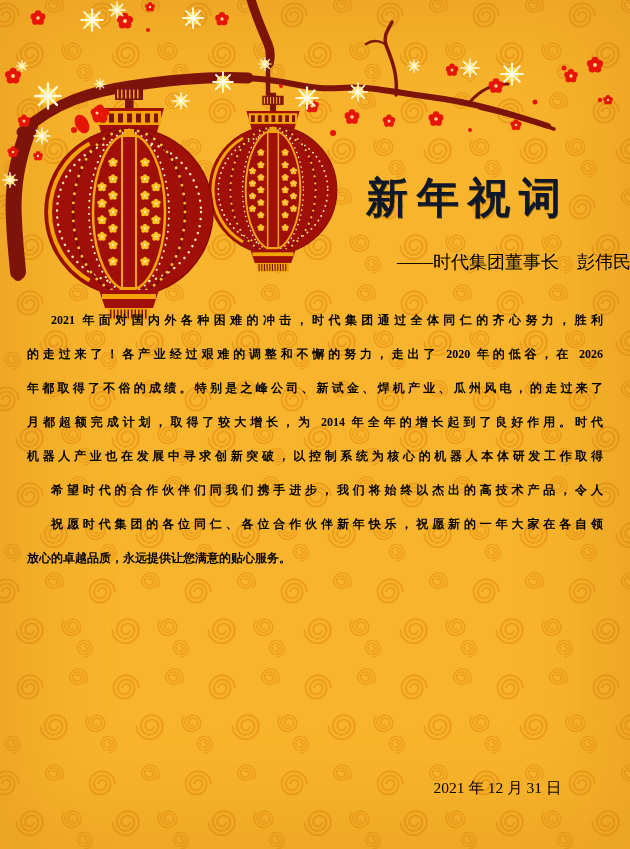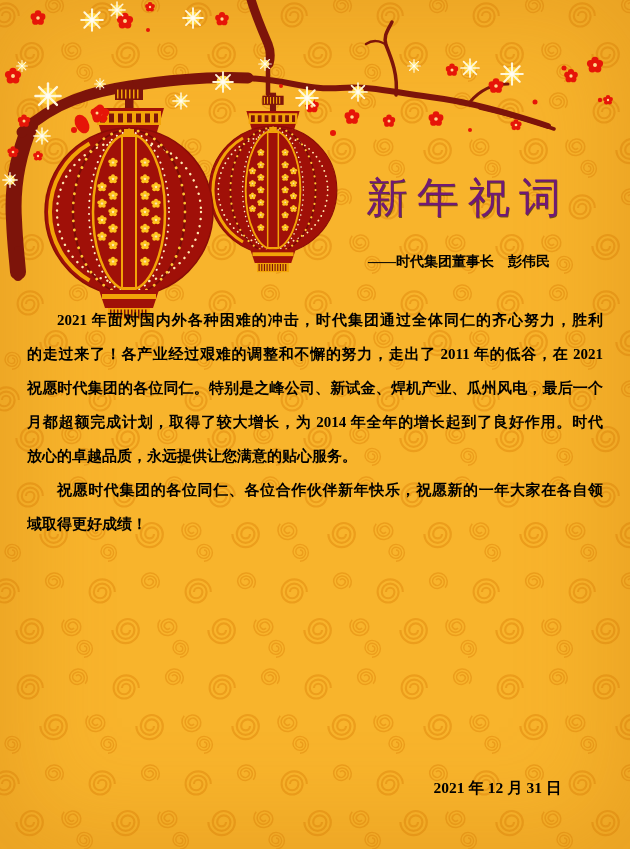"新年祝词" .title { color: #701a75 -> #0f172a; font-weight: 400 -> 700 }
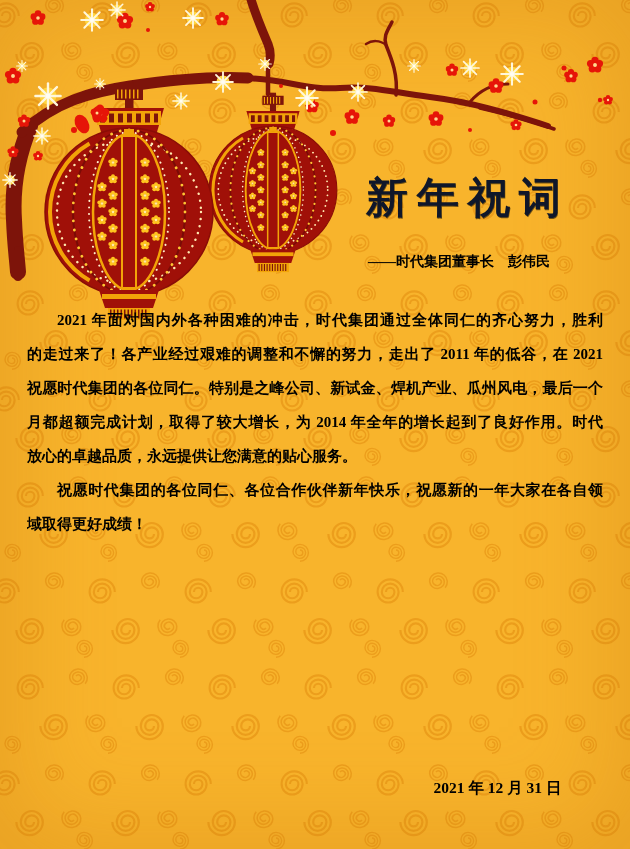"——时代集团董事长 彭伟民" .byline { font-size: 14px -> 18px; font-weight: 700 -> 400; left: 368px -> 397px }
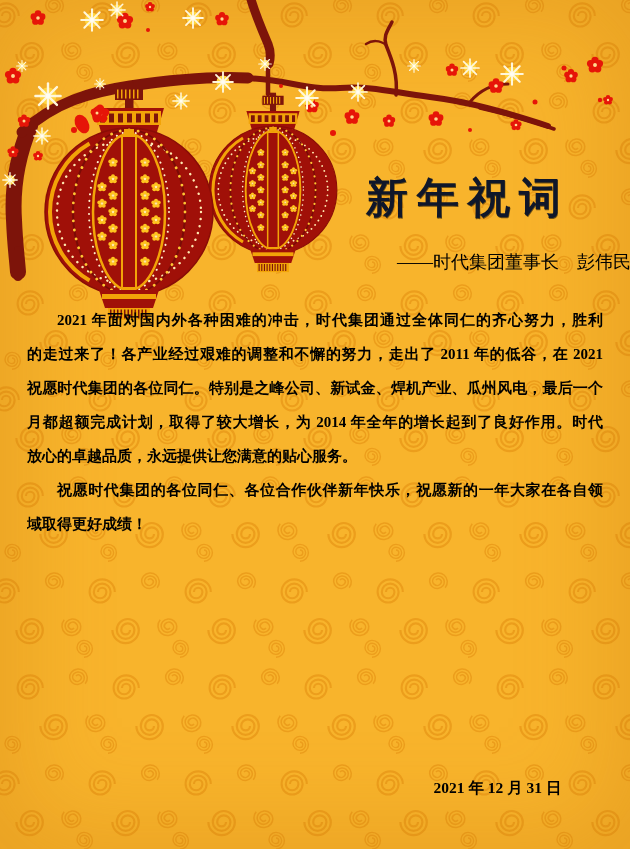"2021 年面对国内外各种困难的冲击，时代集团通过全体同仁的齐心努力，胜利" .bline { font-size: 15px -> 12px }
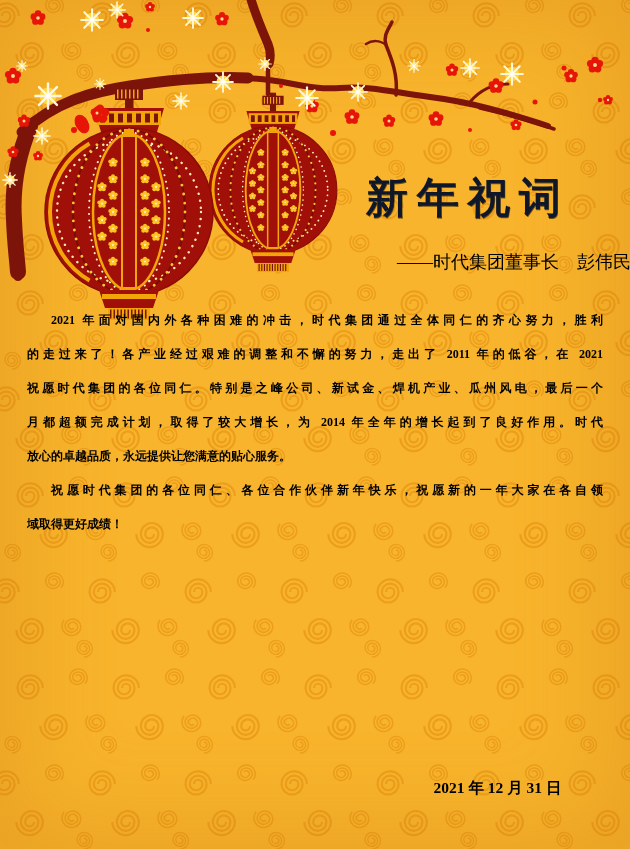"的走过来了！各产业经过艰难的调整和不懈的努力，走出了 2011 年的低谷，在" div.bline { text: 2011 年的低谷，在 2021 -> 2020 年的低谷，在 2026 }
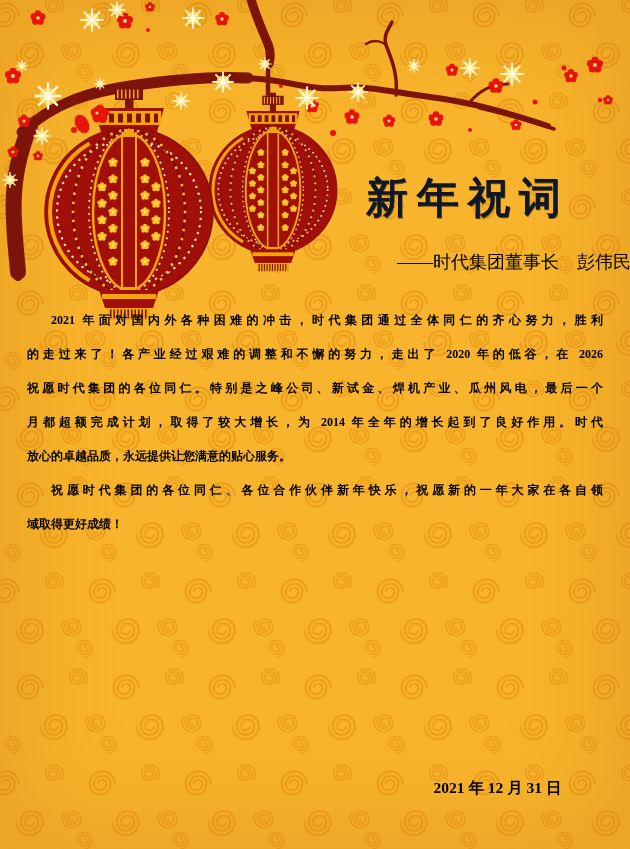"祝愿时代集团的各位同仁。特别是之峰公司、新试金、焊机产业、瓜州风电，最后一个" div.bline { text: 祝愿时代集团的各位同仁。特别是之峰公司、新试金、焊机产业、瓜州风电，最后一个 -> 年都取得了不俗的成绩。特别是之峰公司、新试金、焊机产业、瓜州风电，的走过来了 }
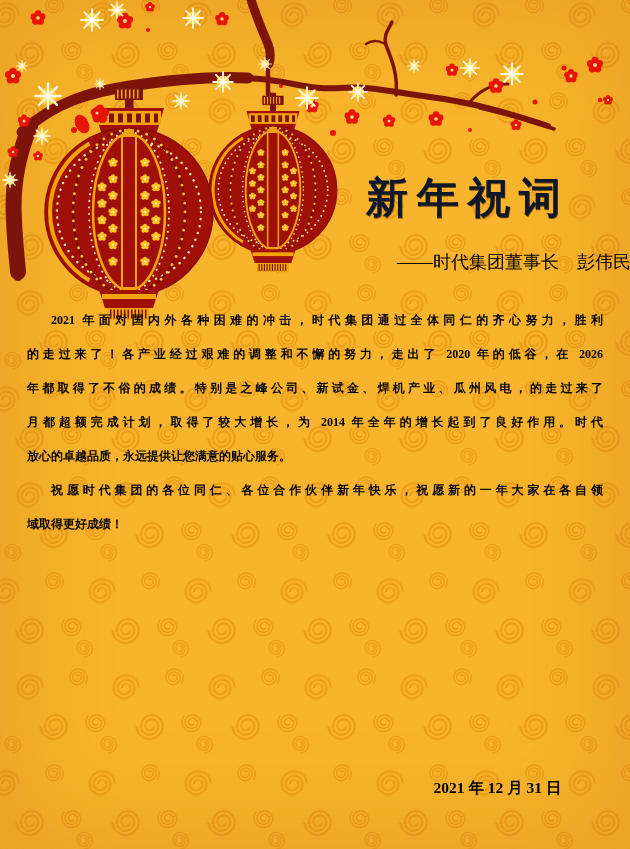"机器人产业也在发展中寻求创新突破，以控制系统为核心的机器人本体研发工作取得" div.bline { html: none -> <div>机器人产业也在发展中寻求创新突破，以控制系统为核心的机器人本体研发工作取得</div> }
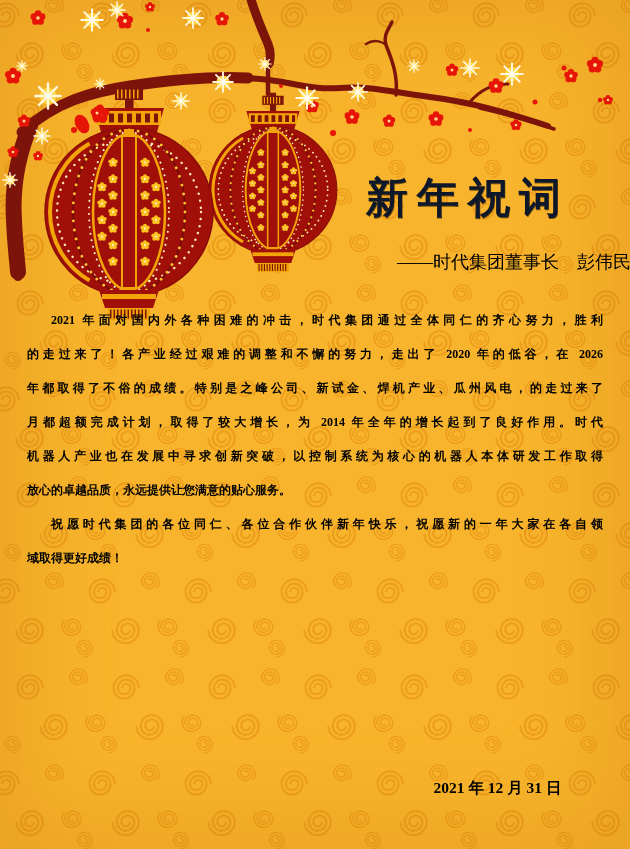"希望时代的合作伙伴们同我们携手进步，我们将始终以杰出的高技术产品，令人" div.bline { html: none -> <div>希望时代的合作伙伴们同我们携手进步，我们将始终以杰出的高技术产品，令人</div> }
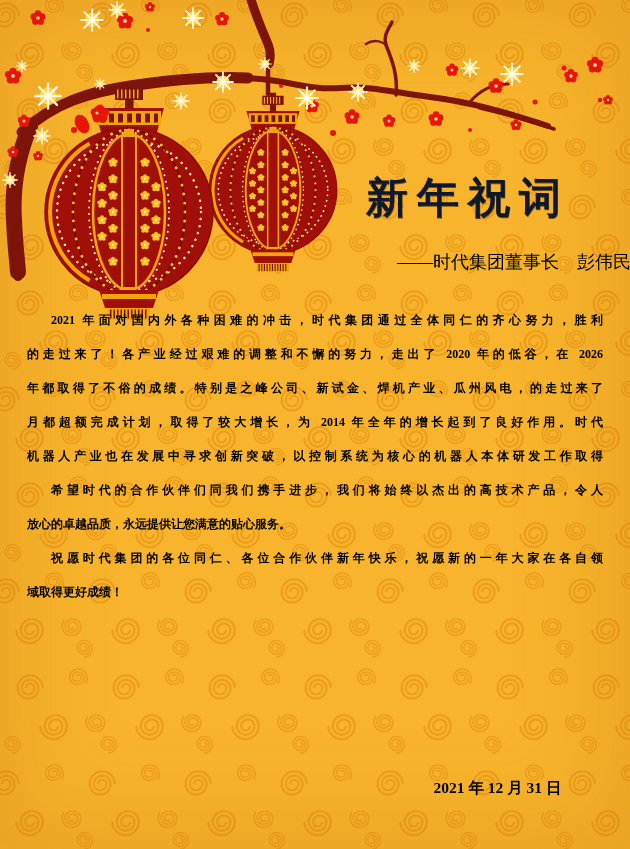"放心的卓越品质，永远提供让您满意的贴心服务。" div.bline { order: before "祝愿时代集团的各位同仁、各位合作伙伴新年快乐，祝愿新的一年大家在各自领" -> after "祝愿时代集团的各位同仁、各位合作伙伴新年快乐，祝愿新的一年大家在各自领" }
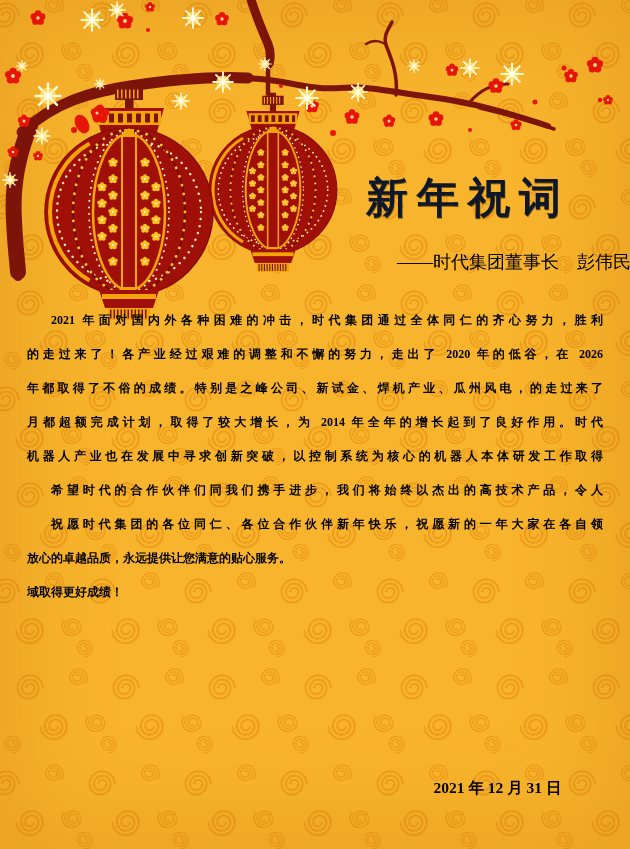"域取得更好成绩！" div.bline { html: <div>域取得更好成绩！</div> -> none }
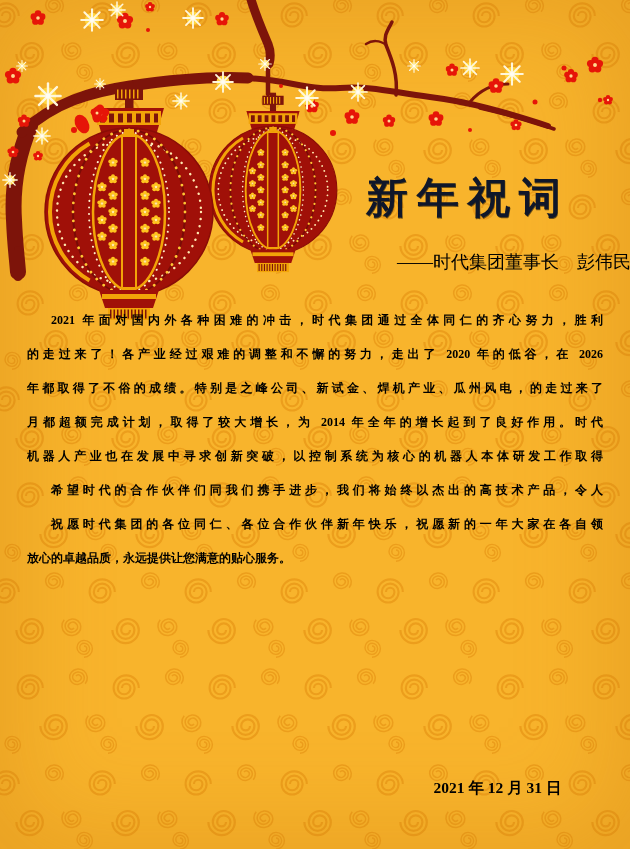"2021 年 12 月 31" .dateline { font-weight: 700 -> 400 }
